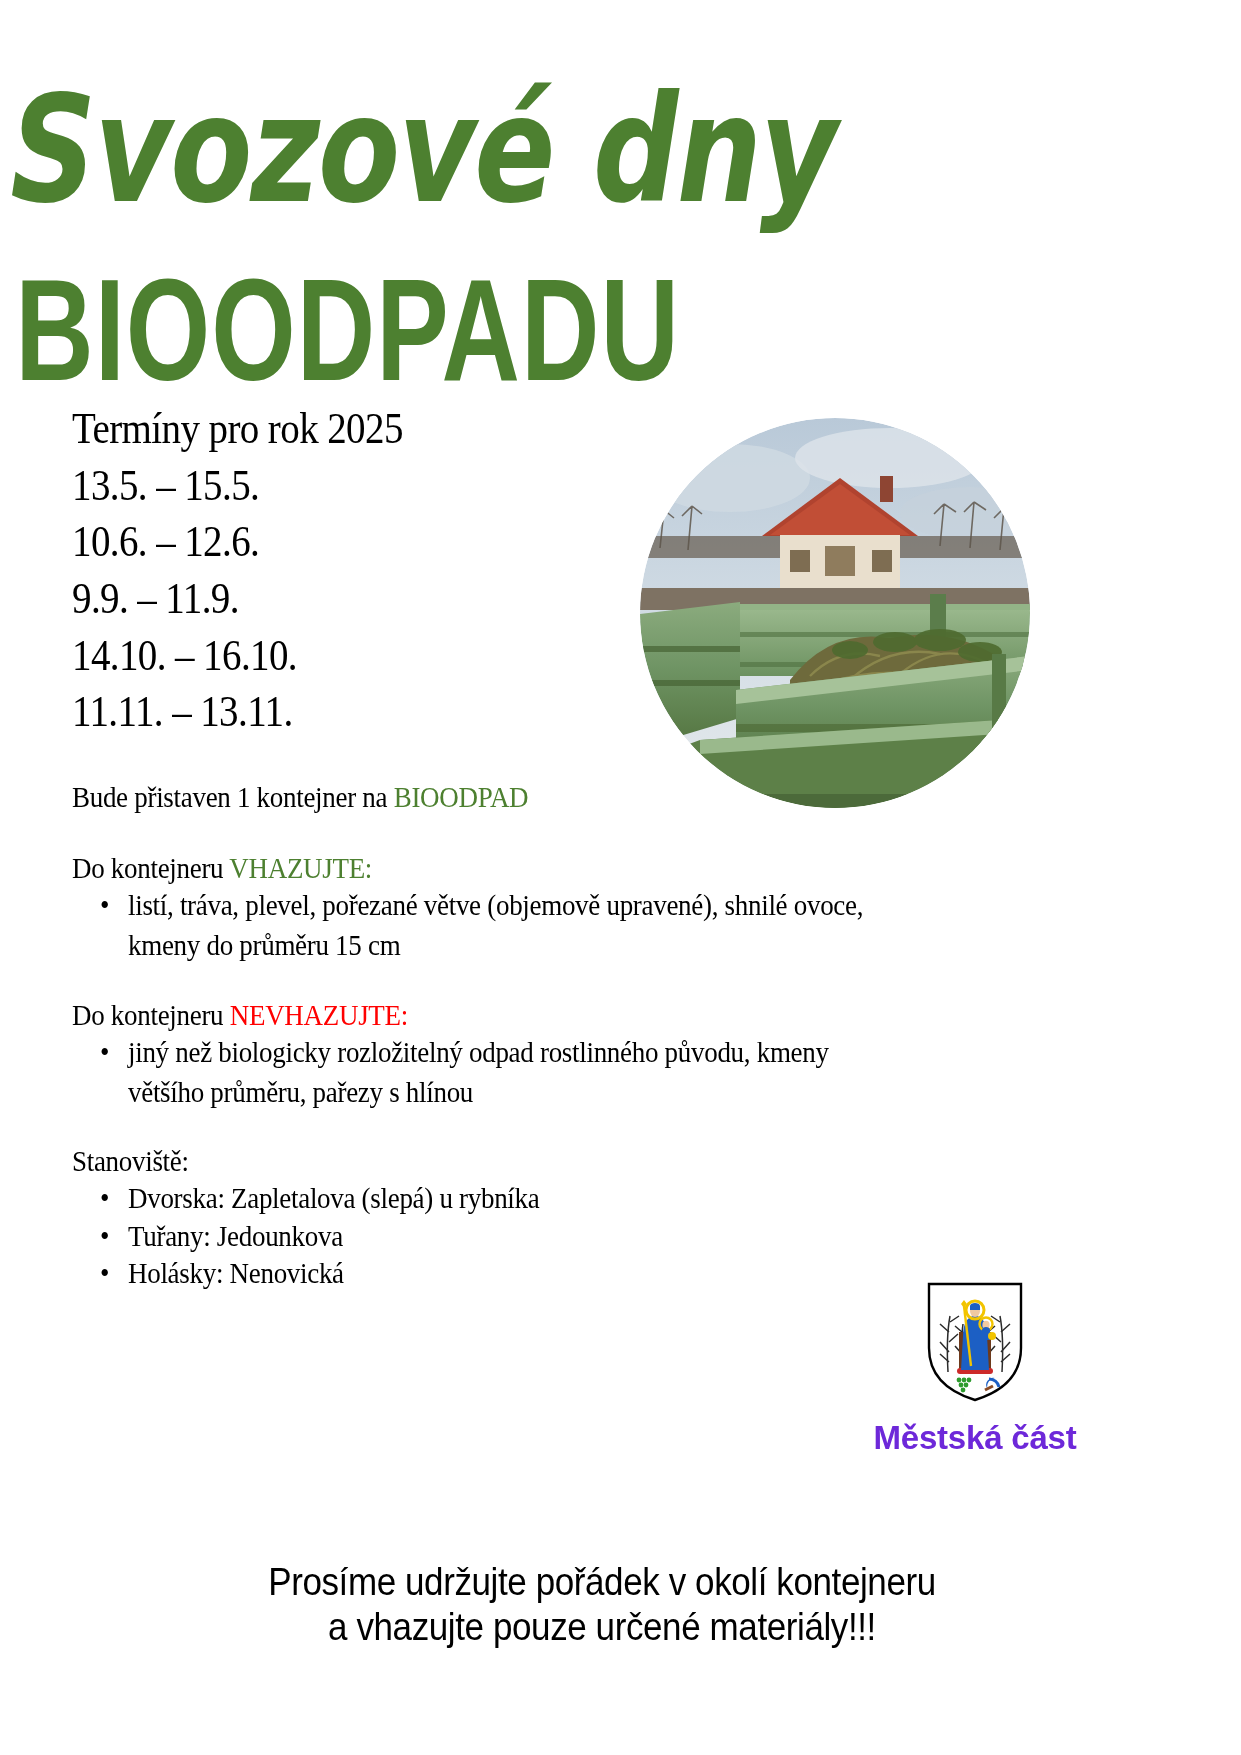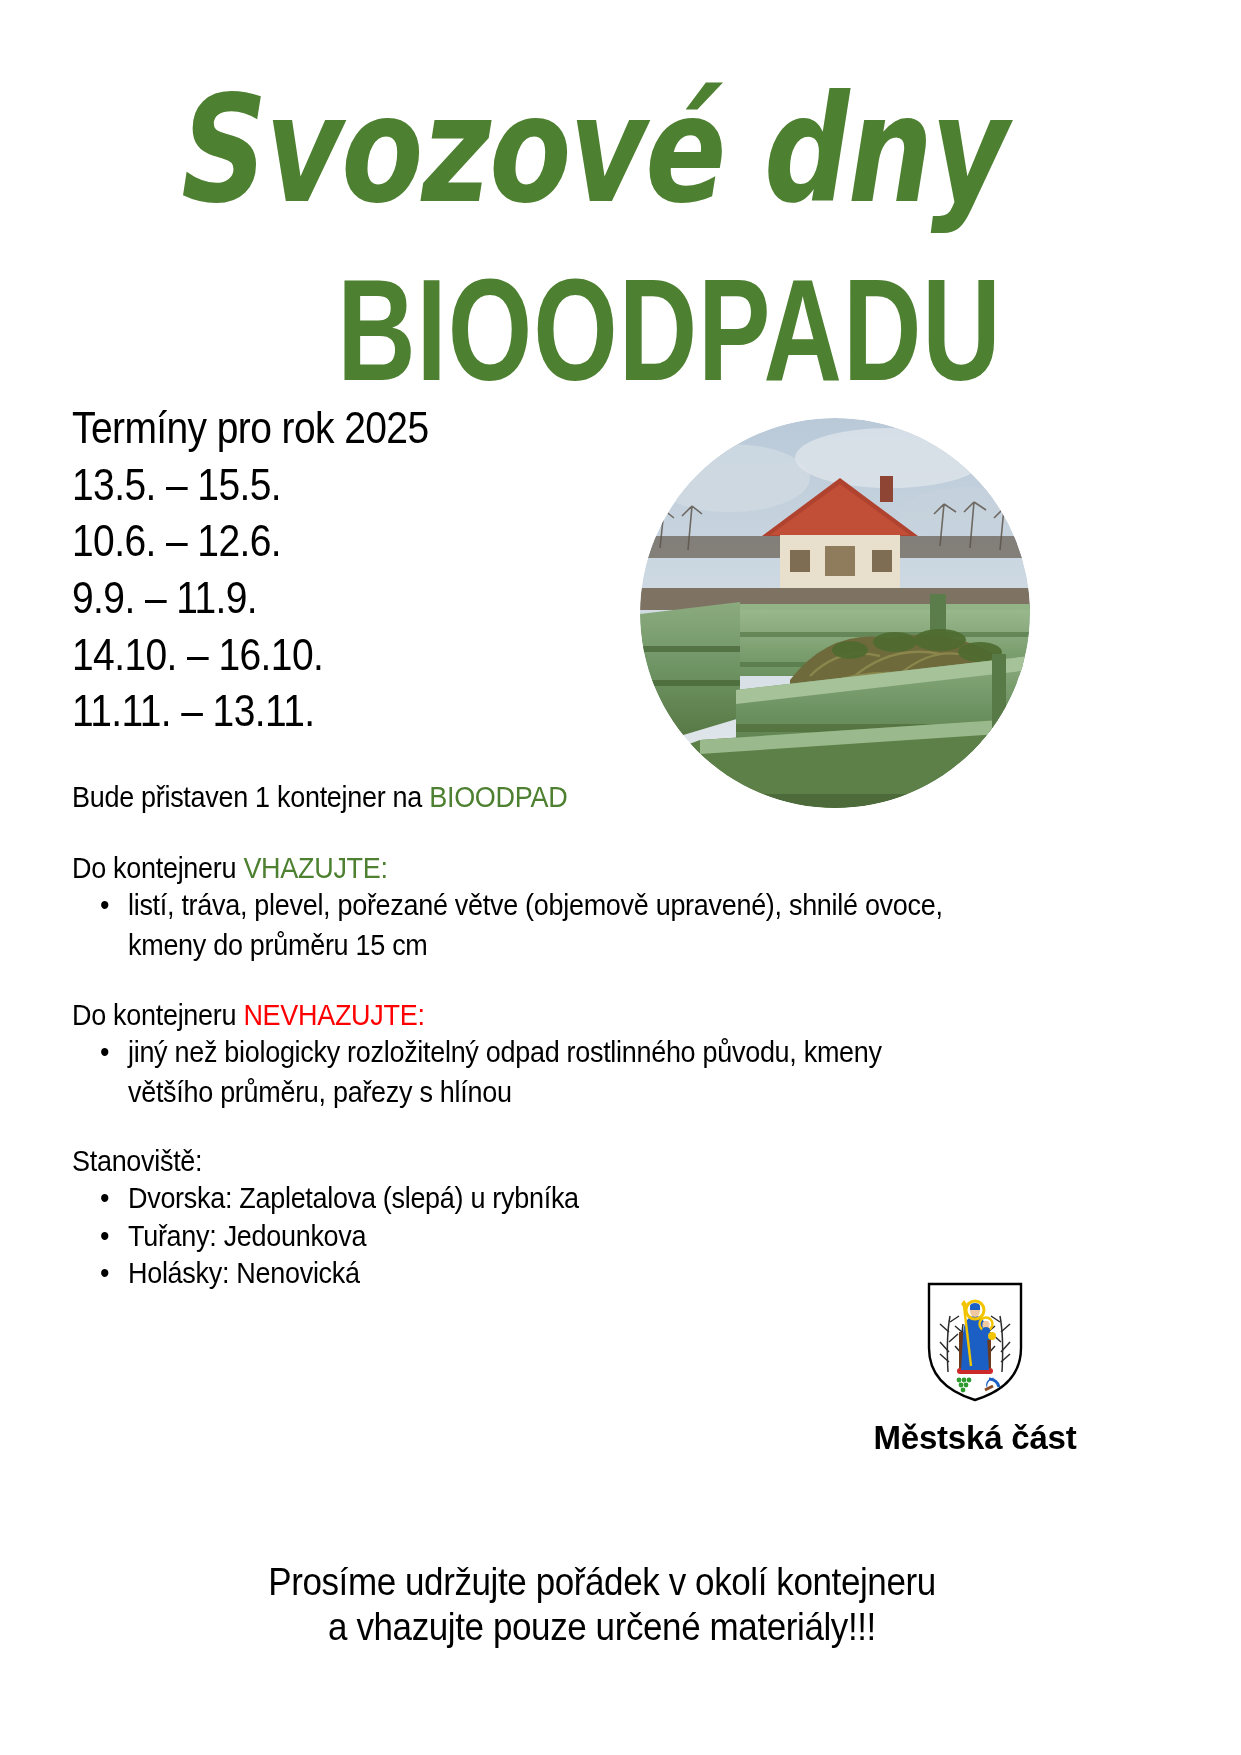"Svozové dny" .title-wrap { text-align: right -> left }
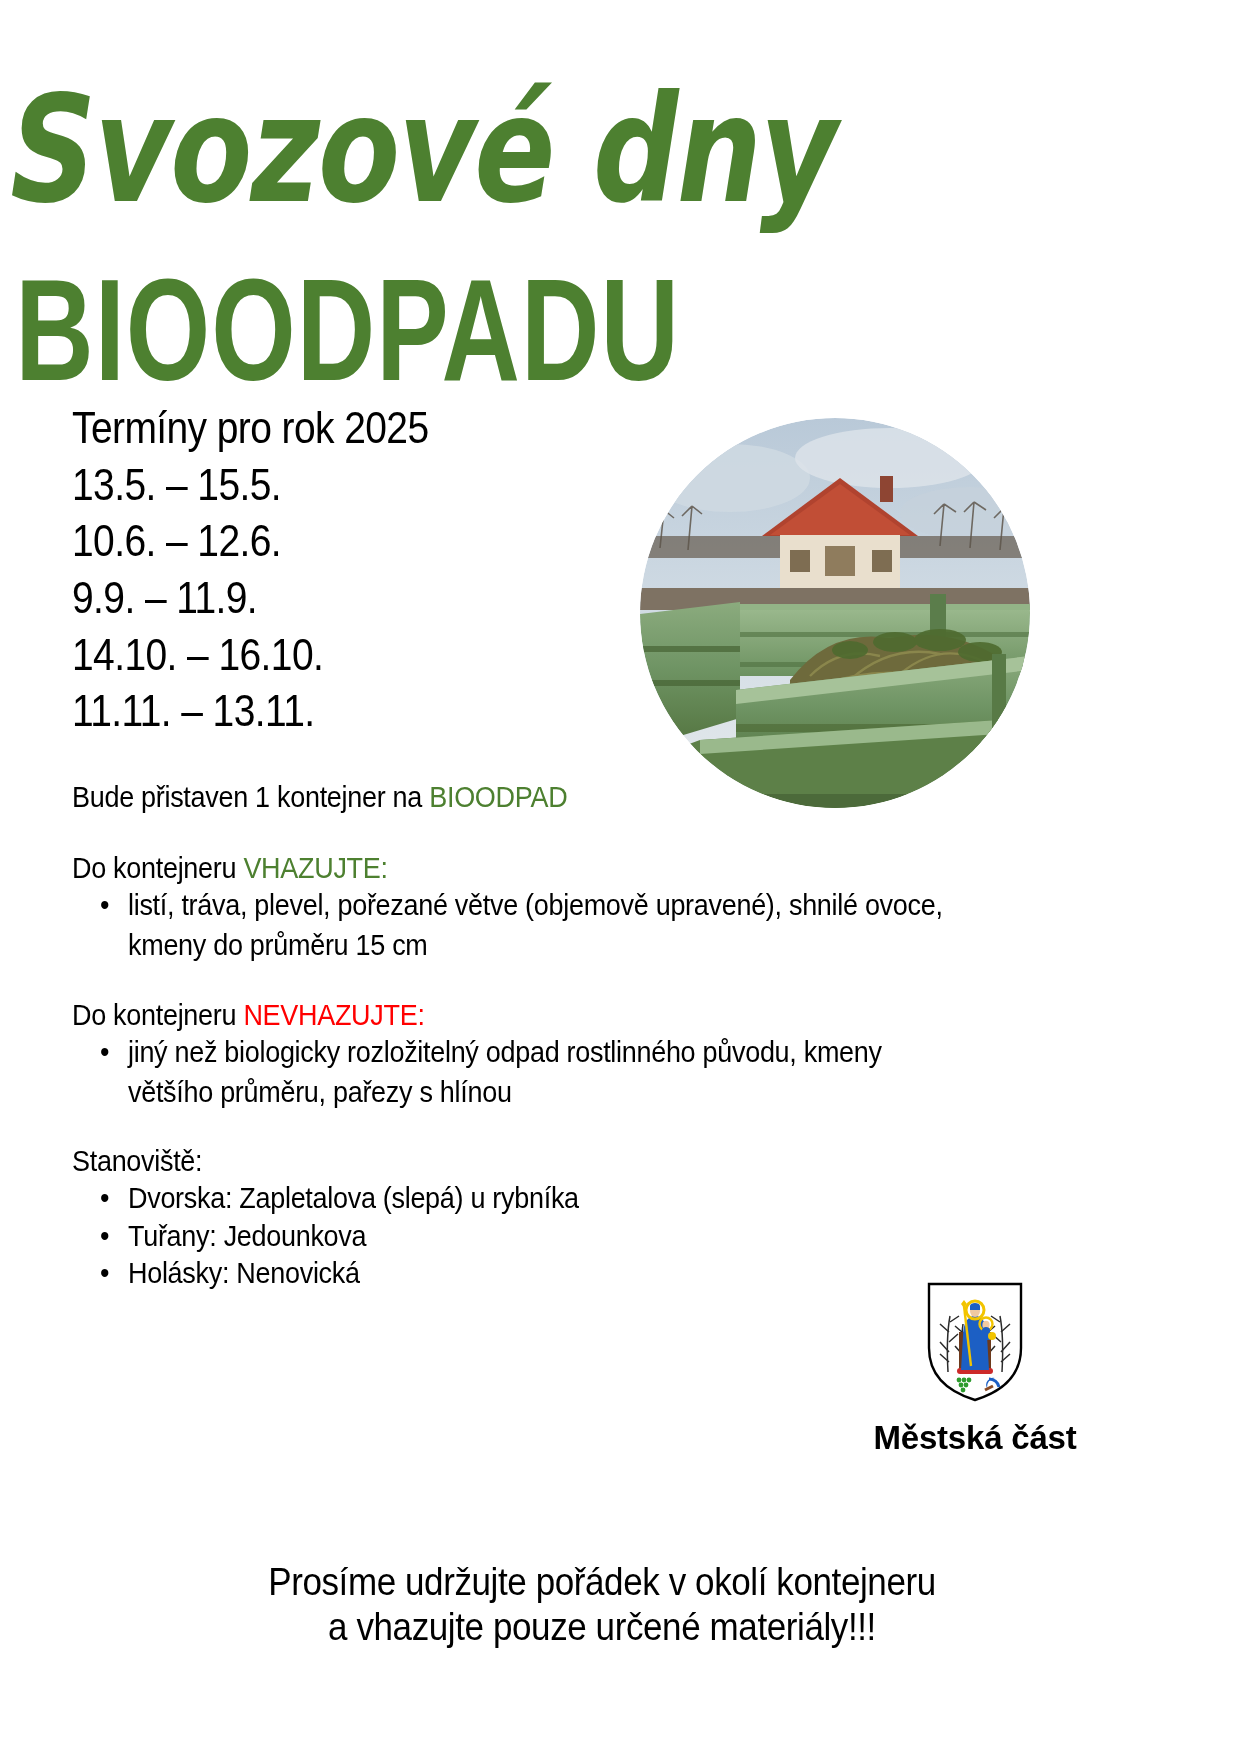"Termíny pro rok 2025" .body-col { font-family: none -> Liberation Serif, serif }
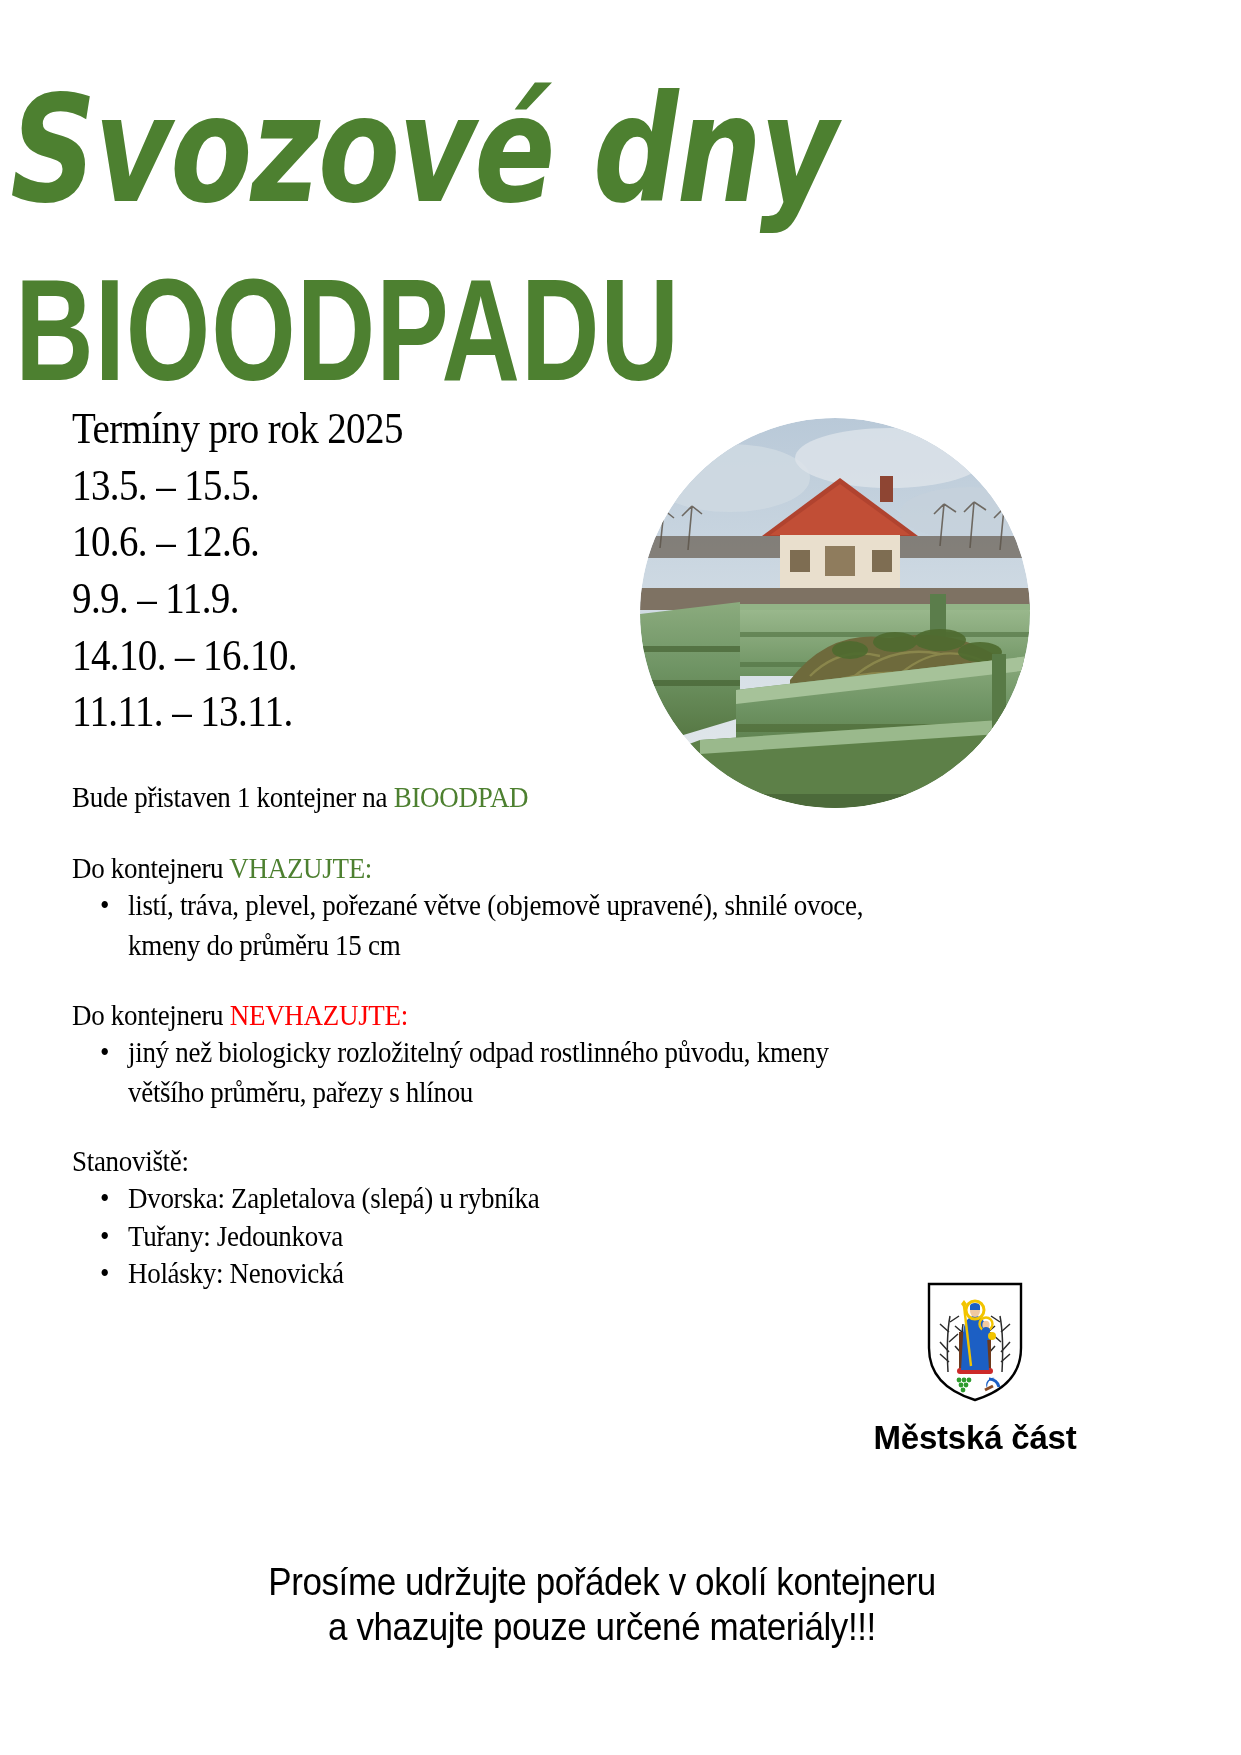"Městská část" .muni-name { color: #000000 -> #6d28d9 }
